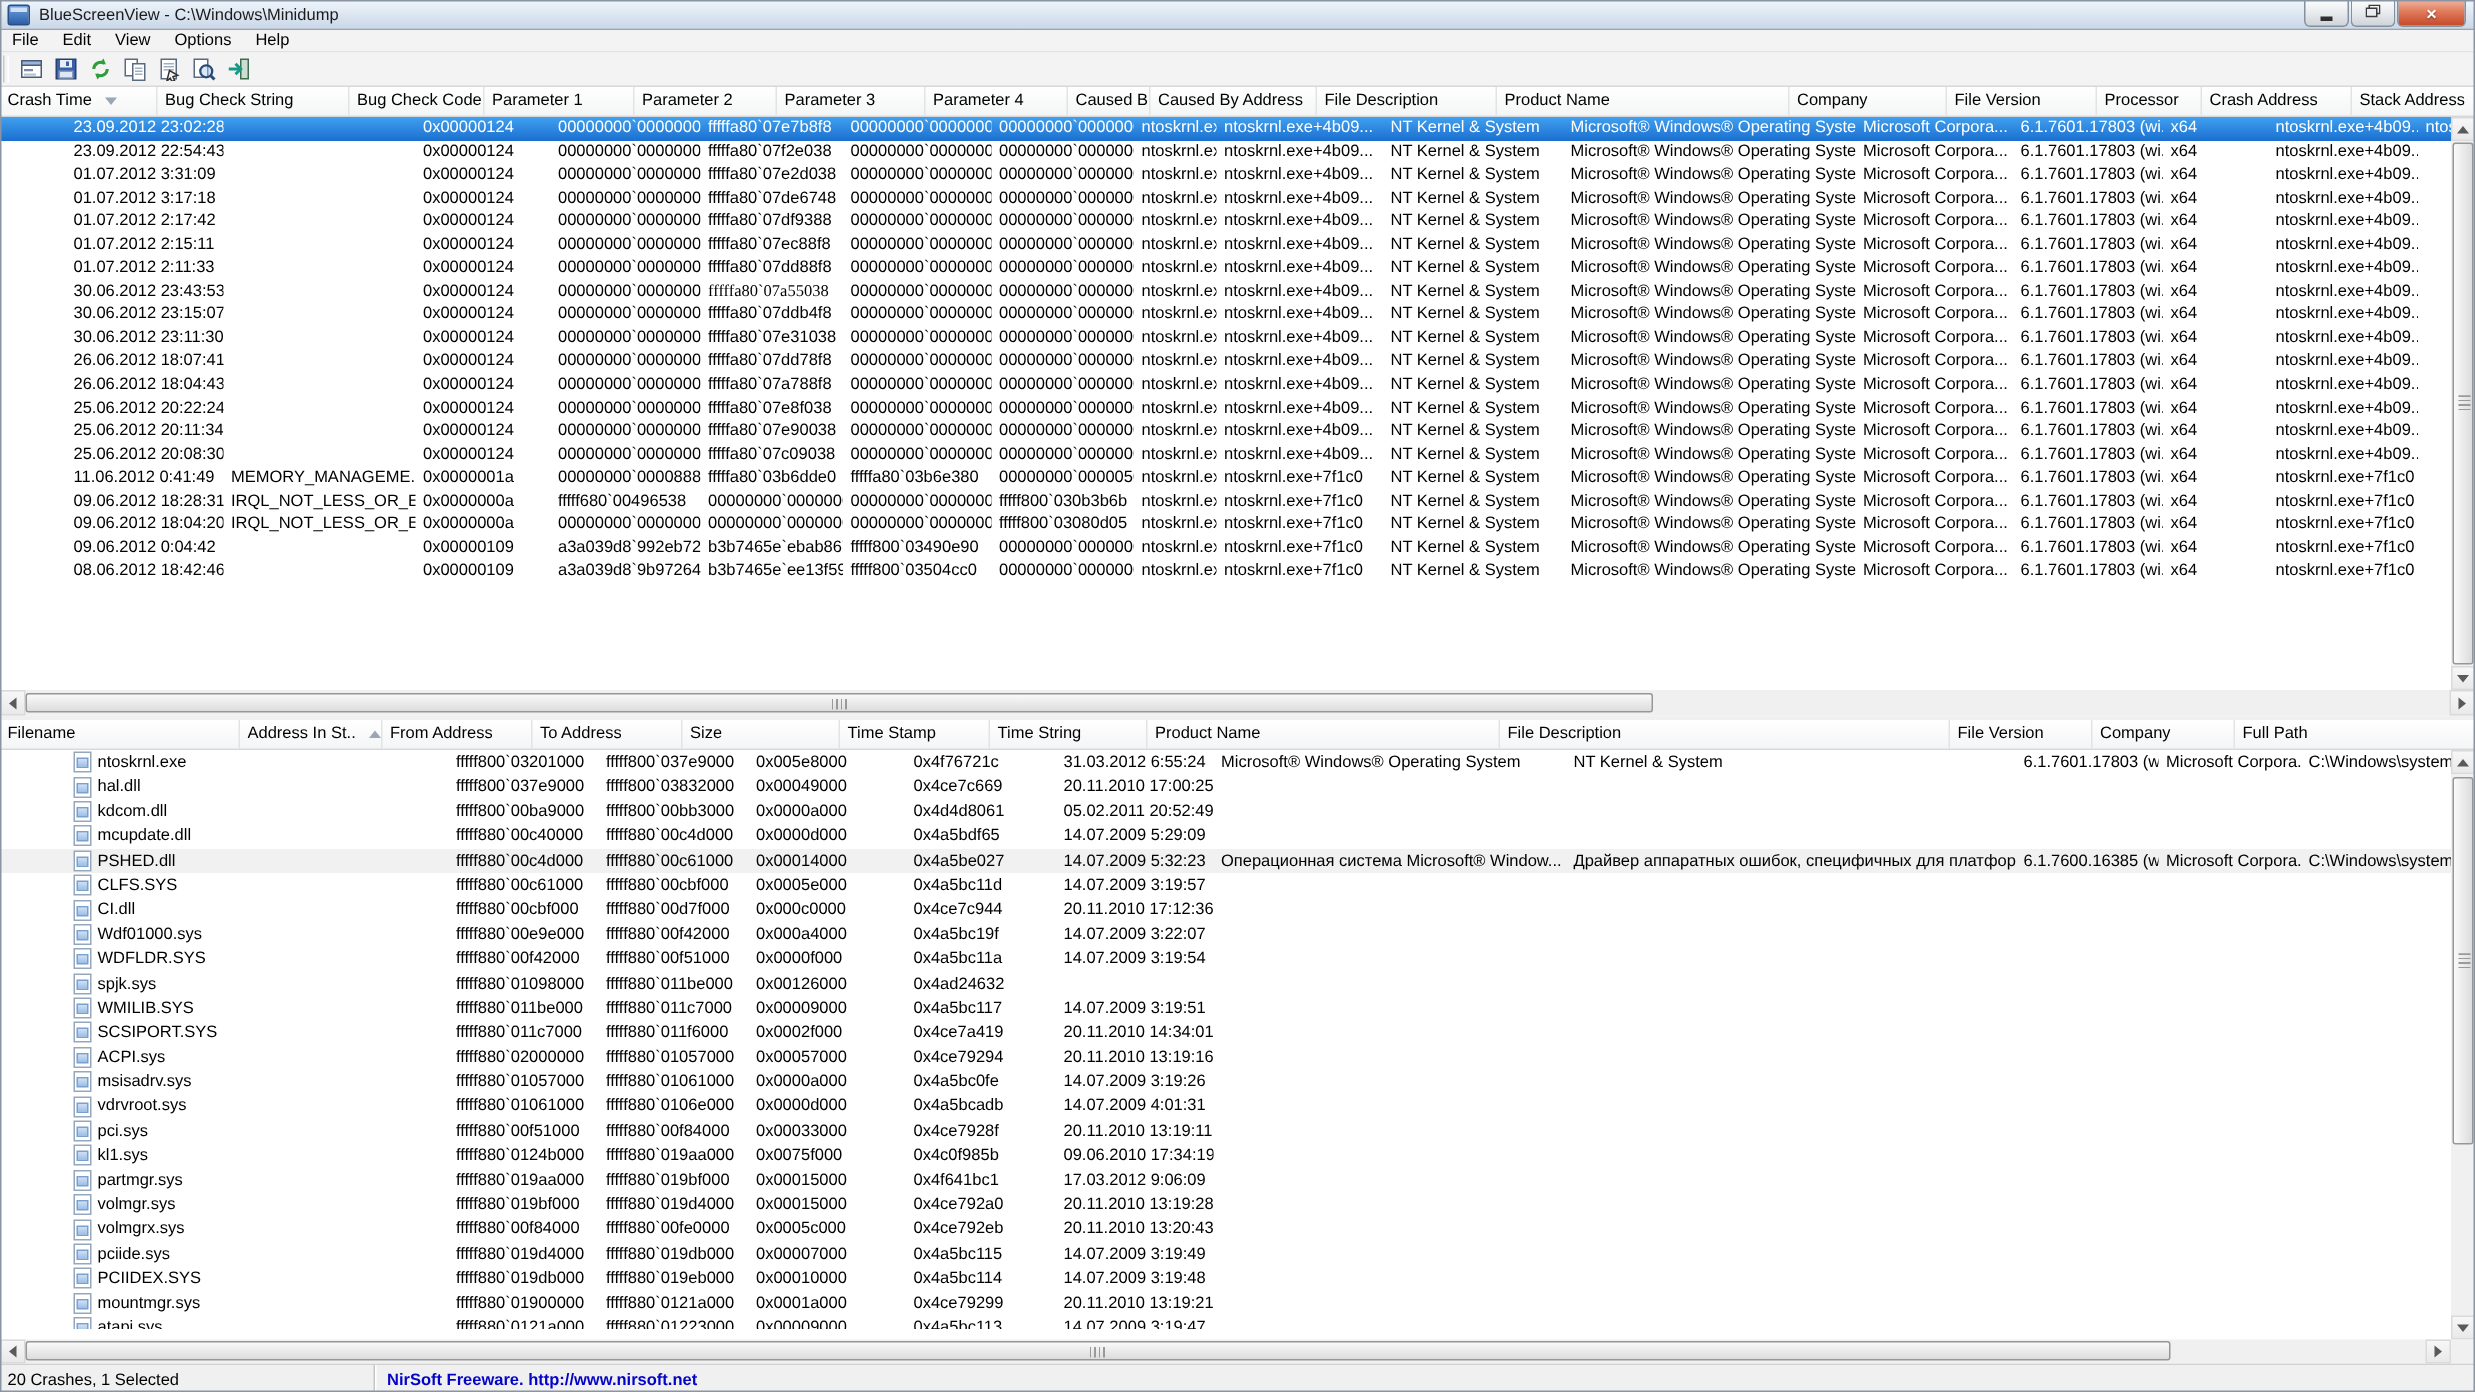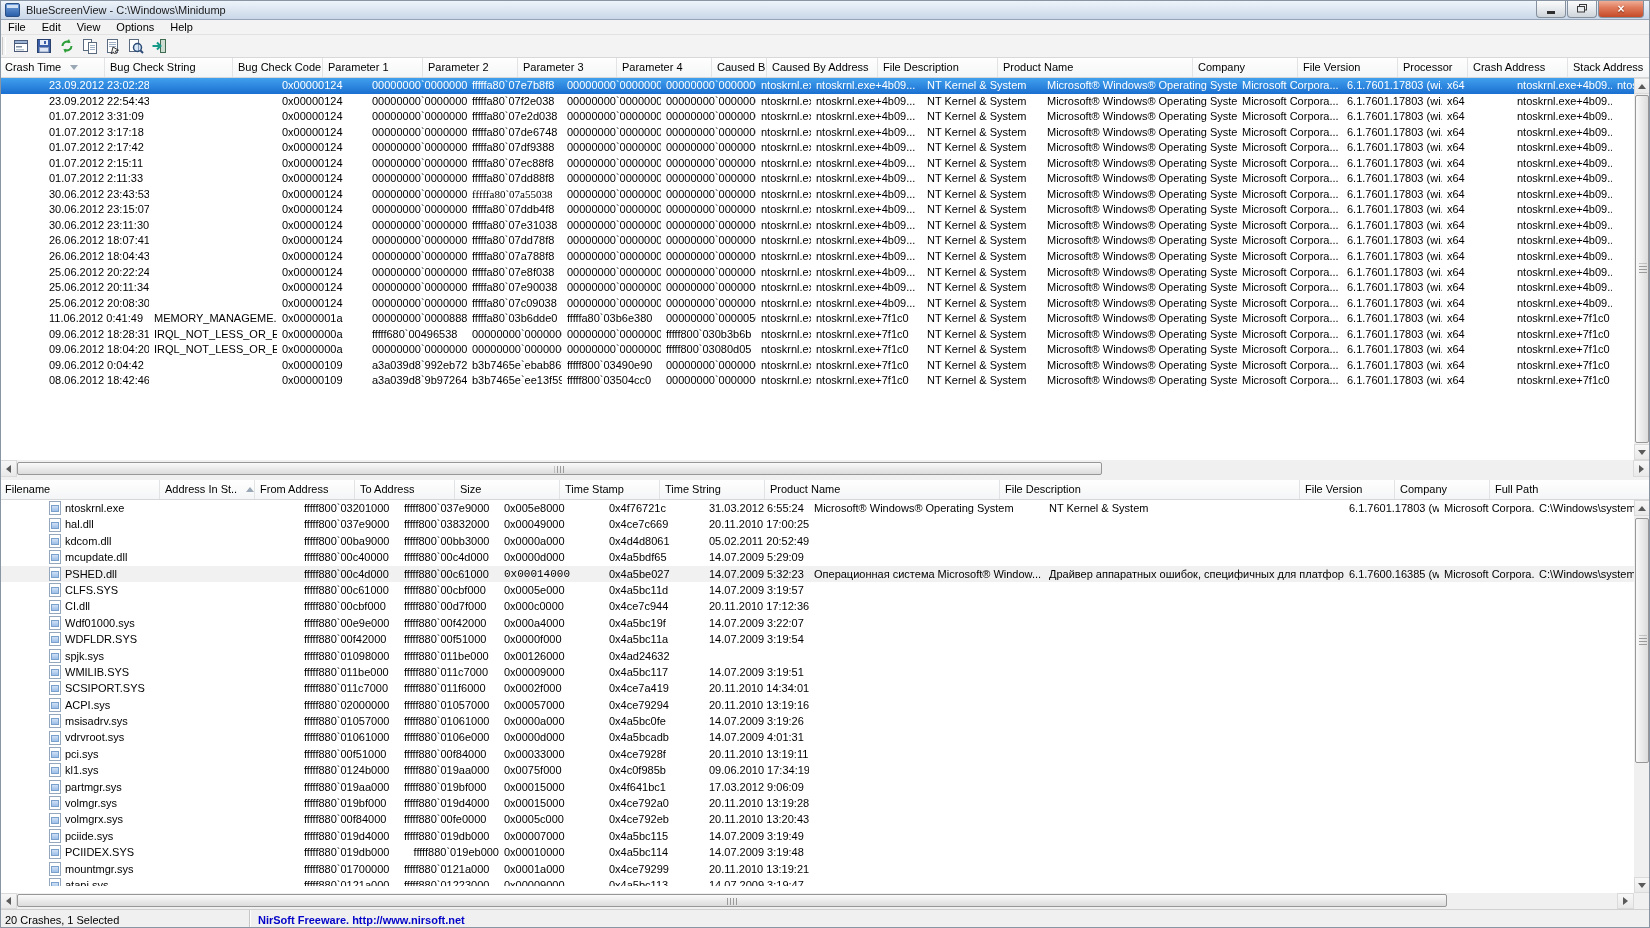"0x00014000" div.lcell { font-family: Liberation Mono, monospace -> none }
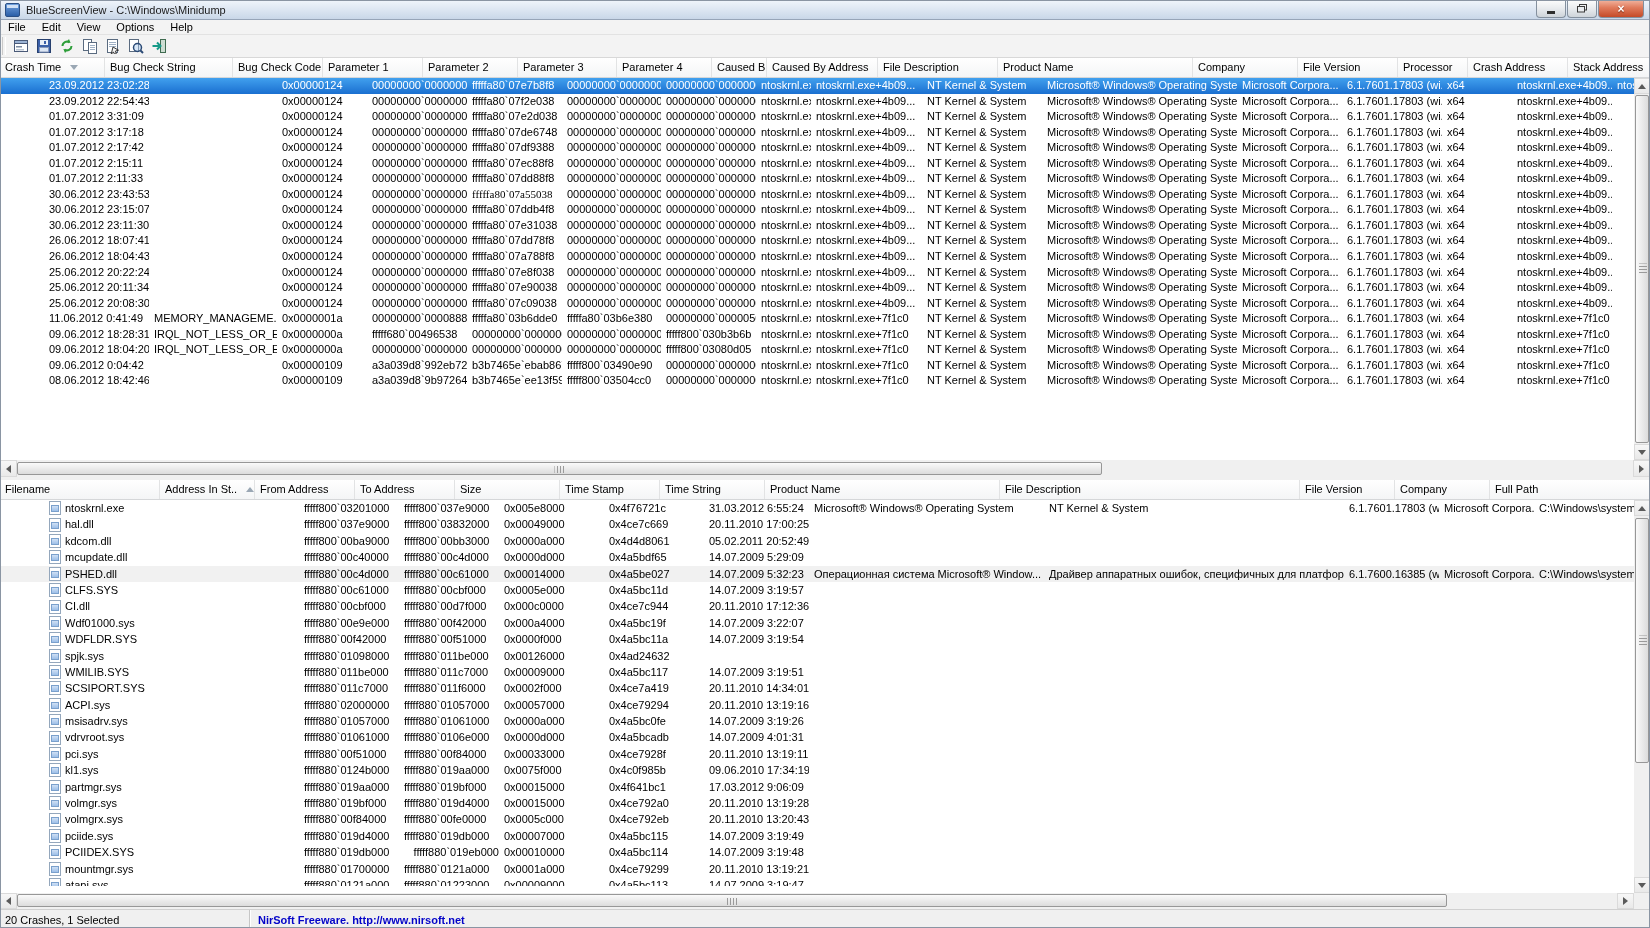"fffff880`019eb000" div.lcell { justify-content: flex-end -> none }
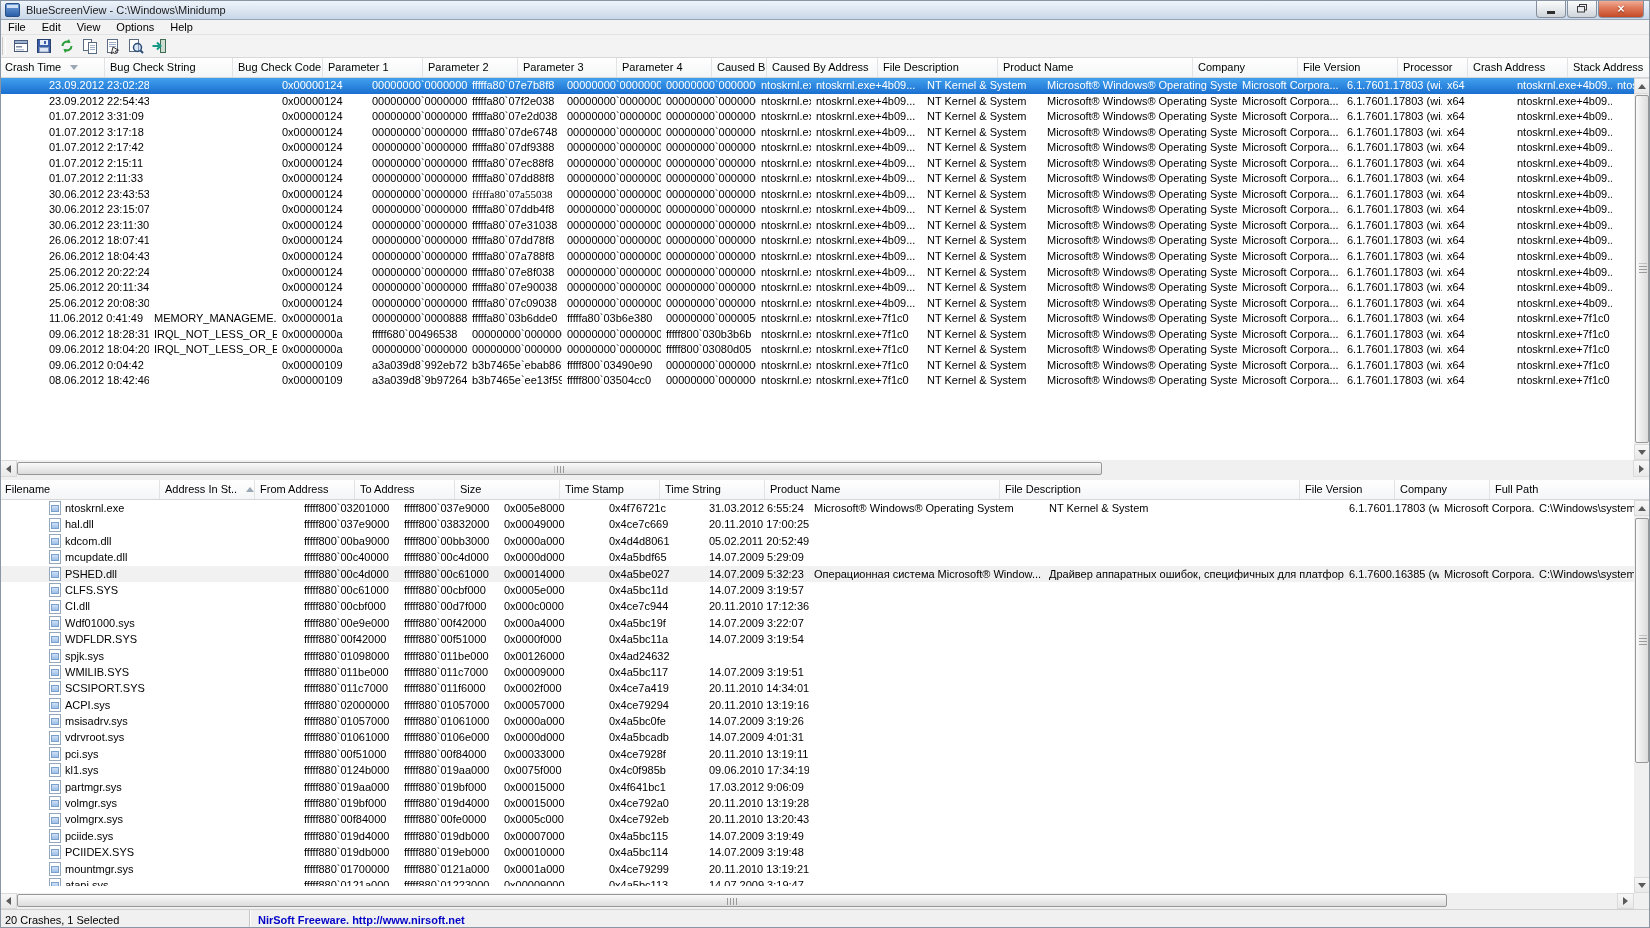"fffff880`01700000" span { text: 01700000 -> 01900000 }
